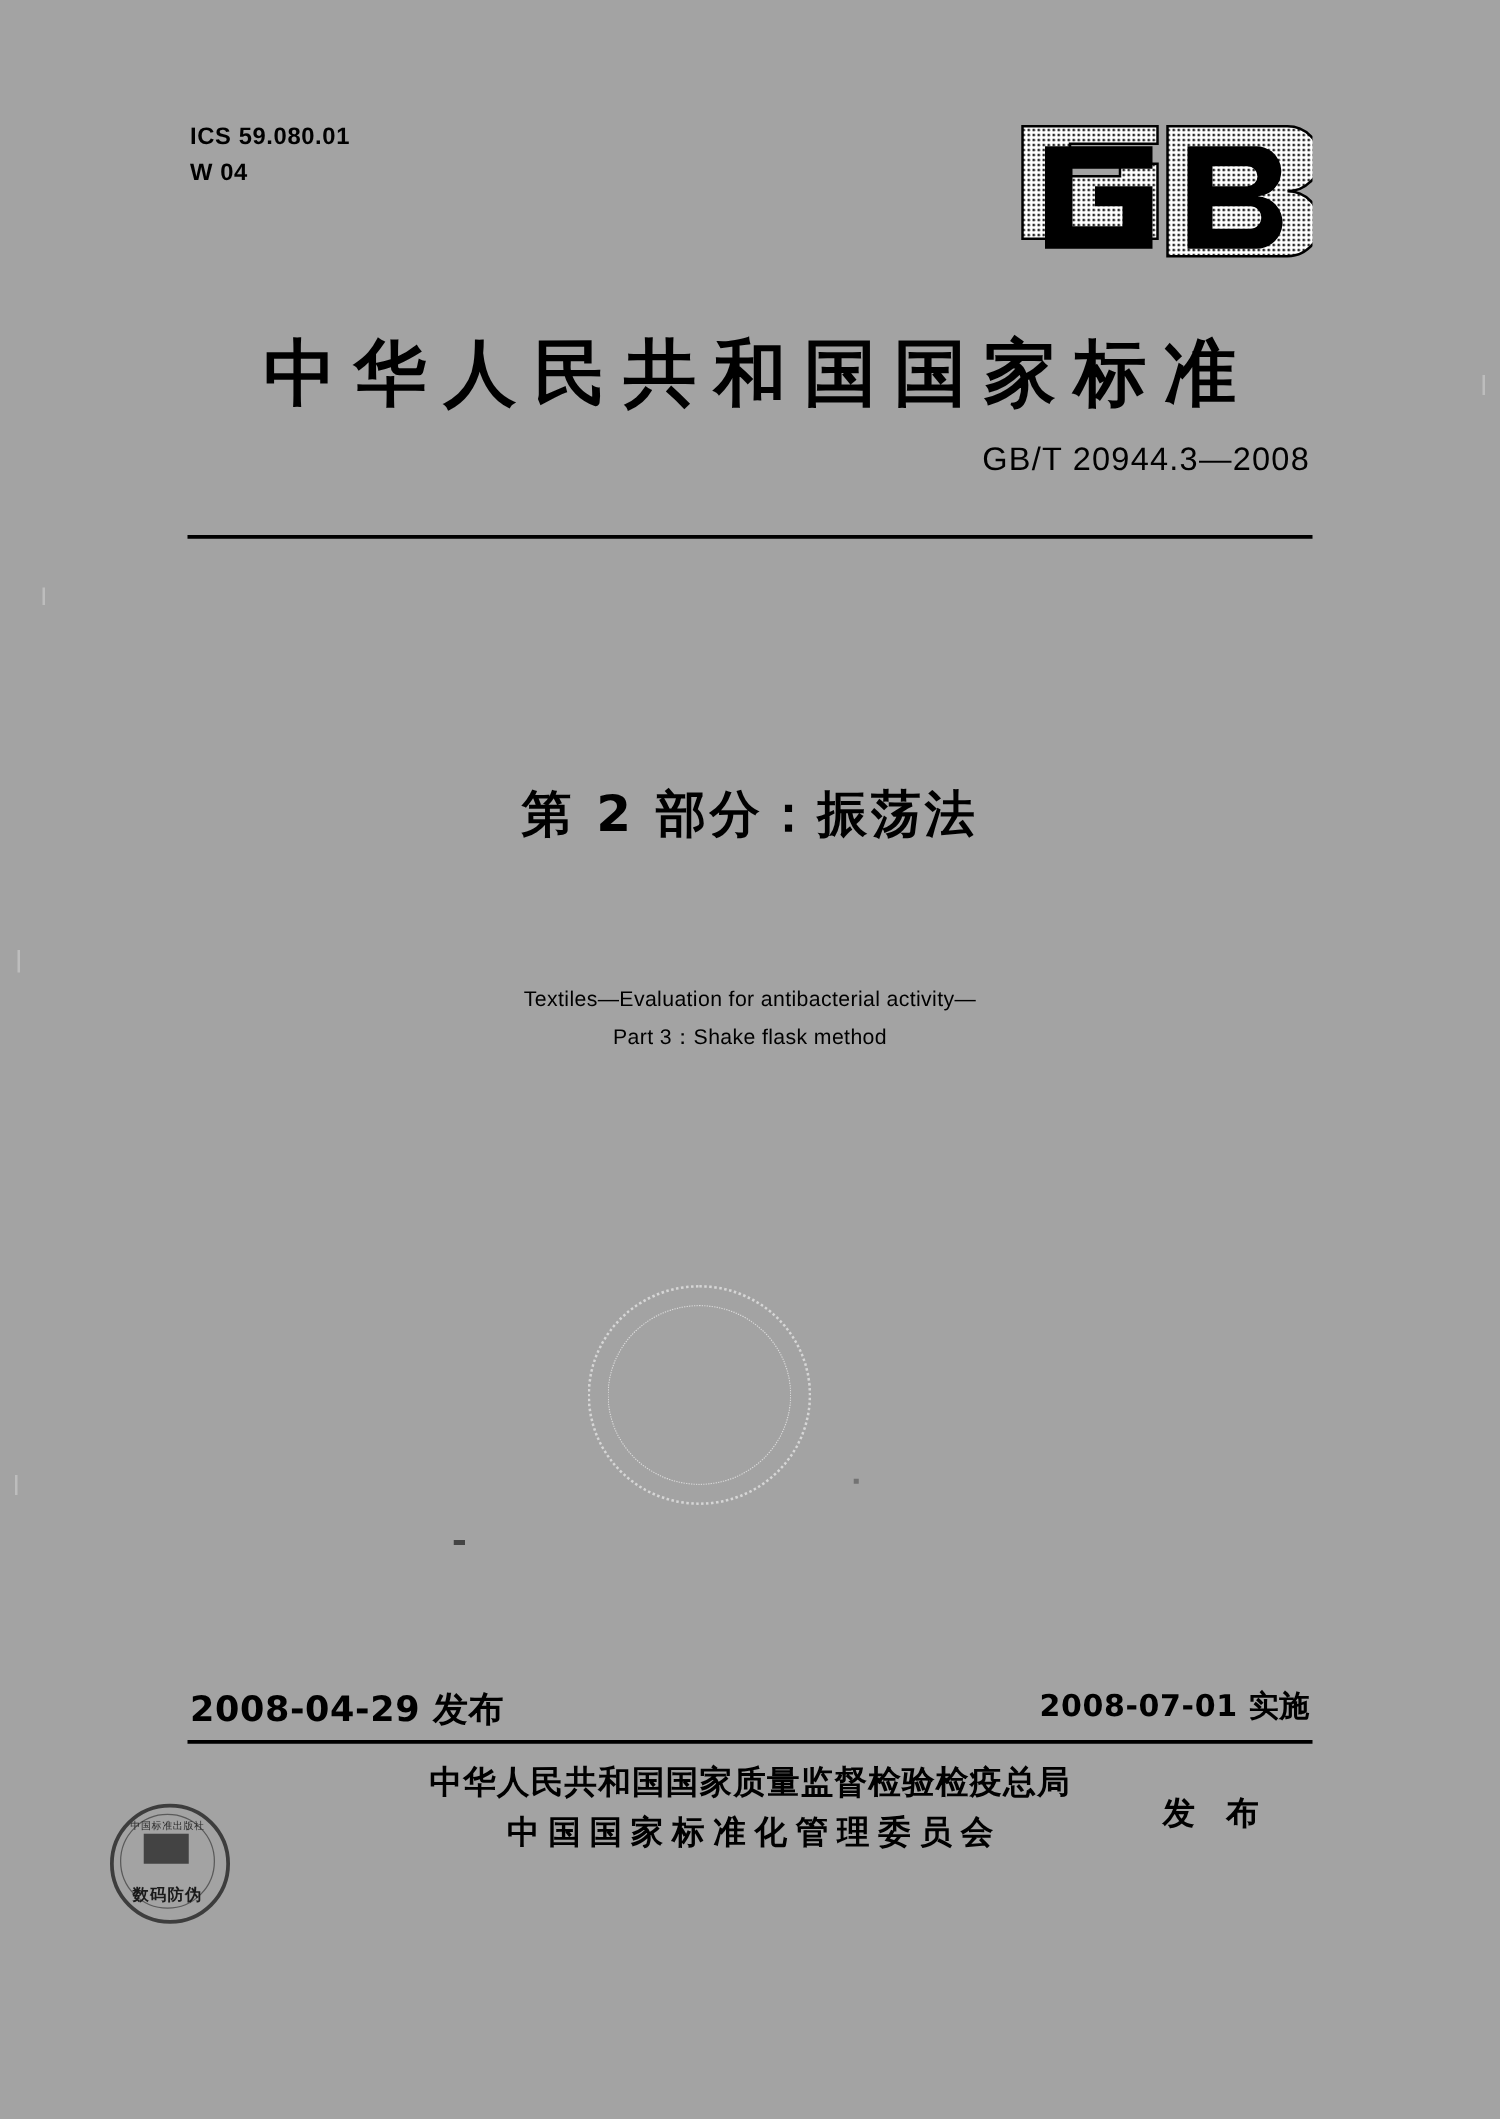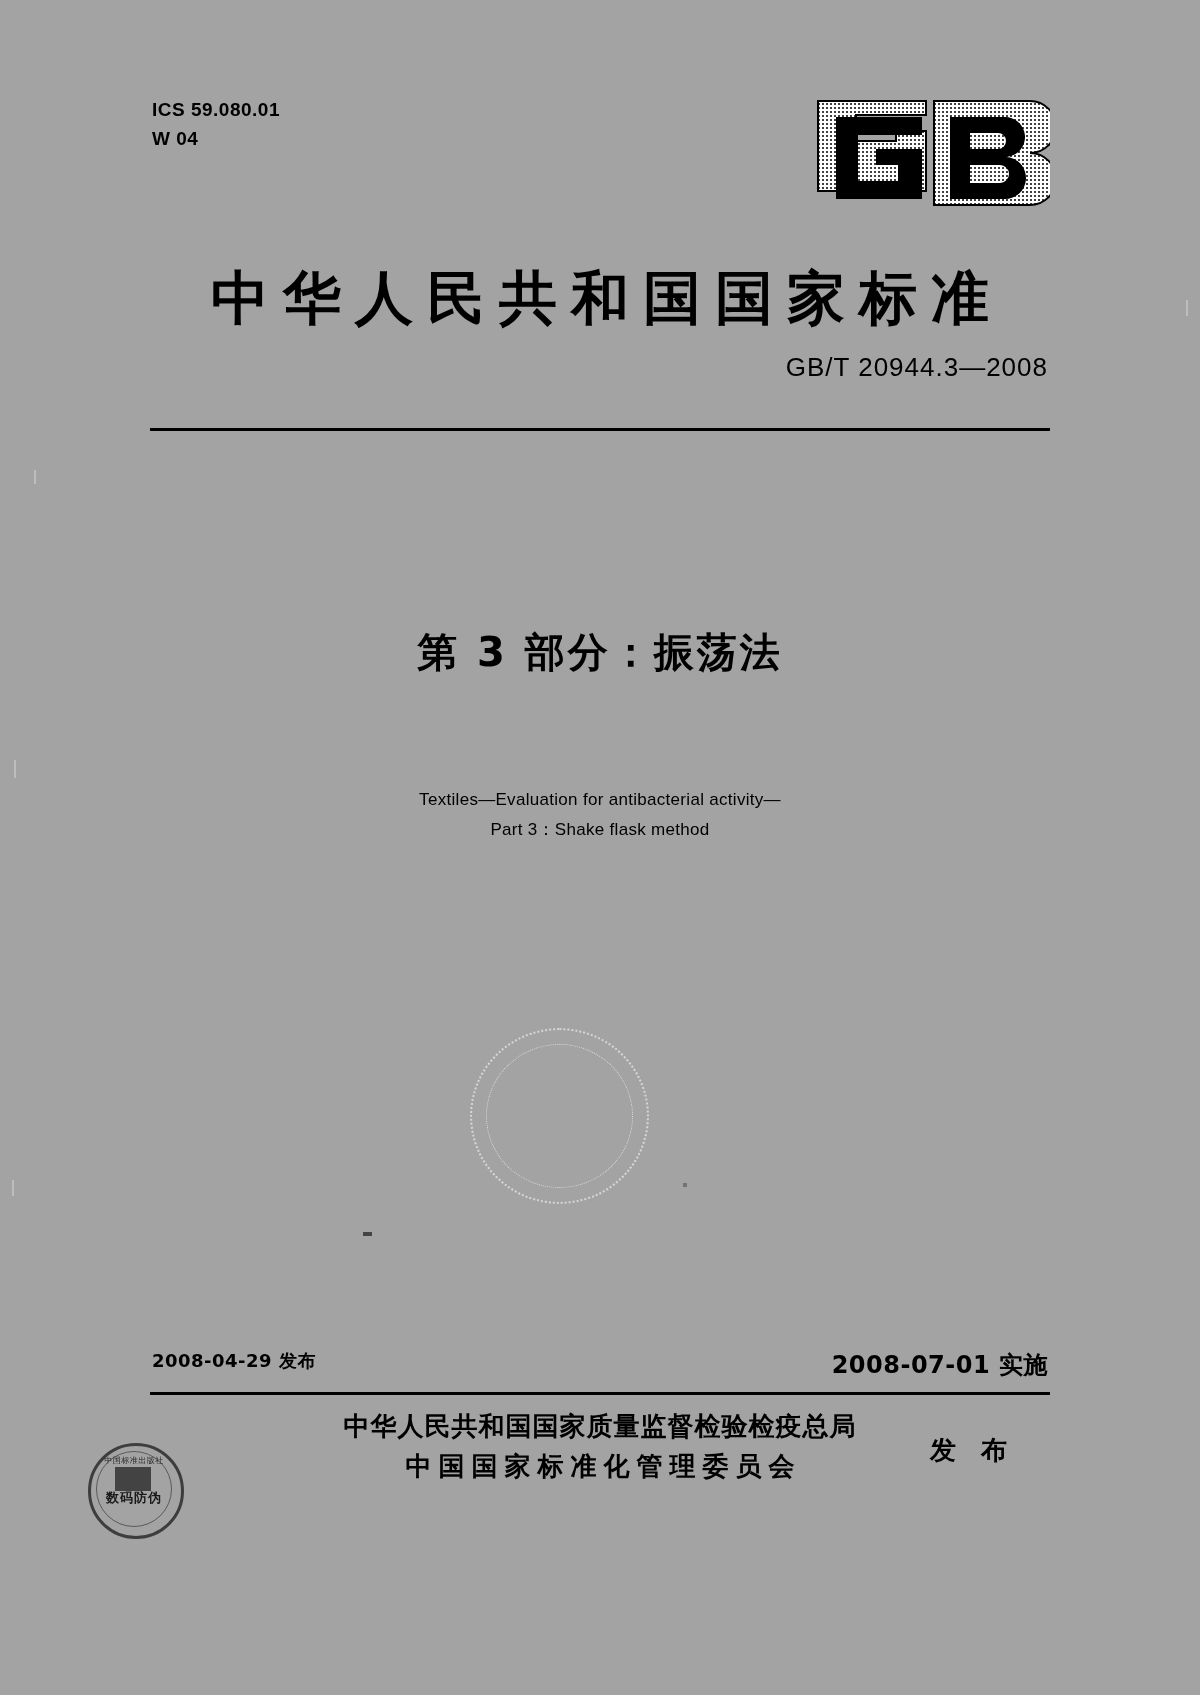"第 3 部分：振荡法" div { text: 3 -> 2 }
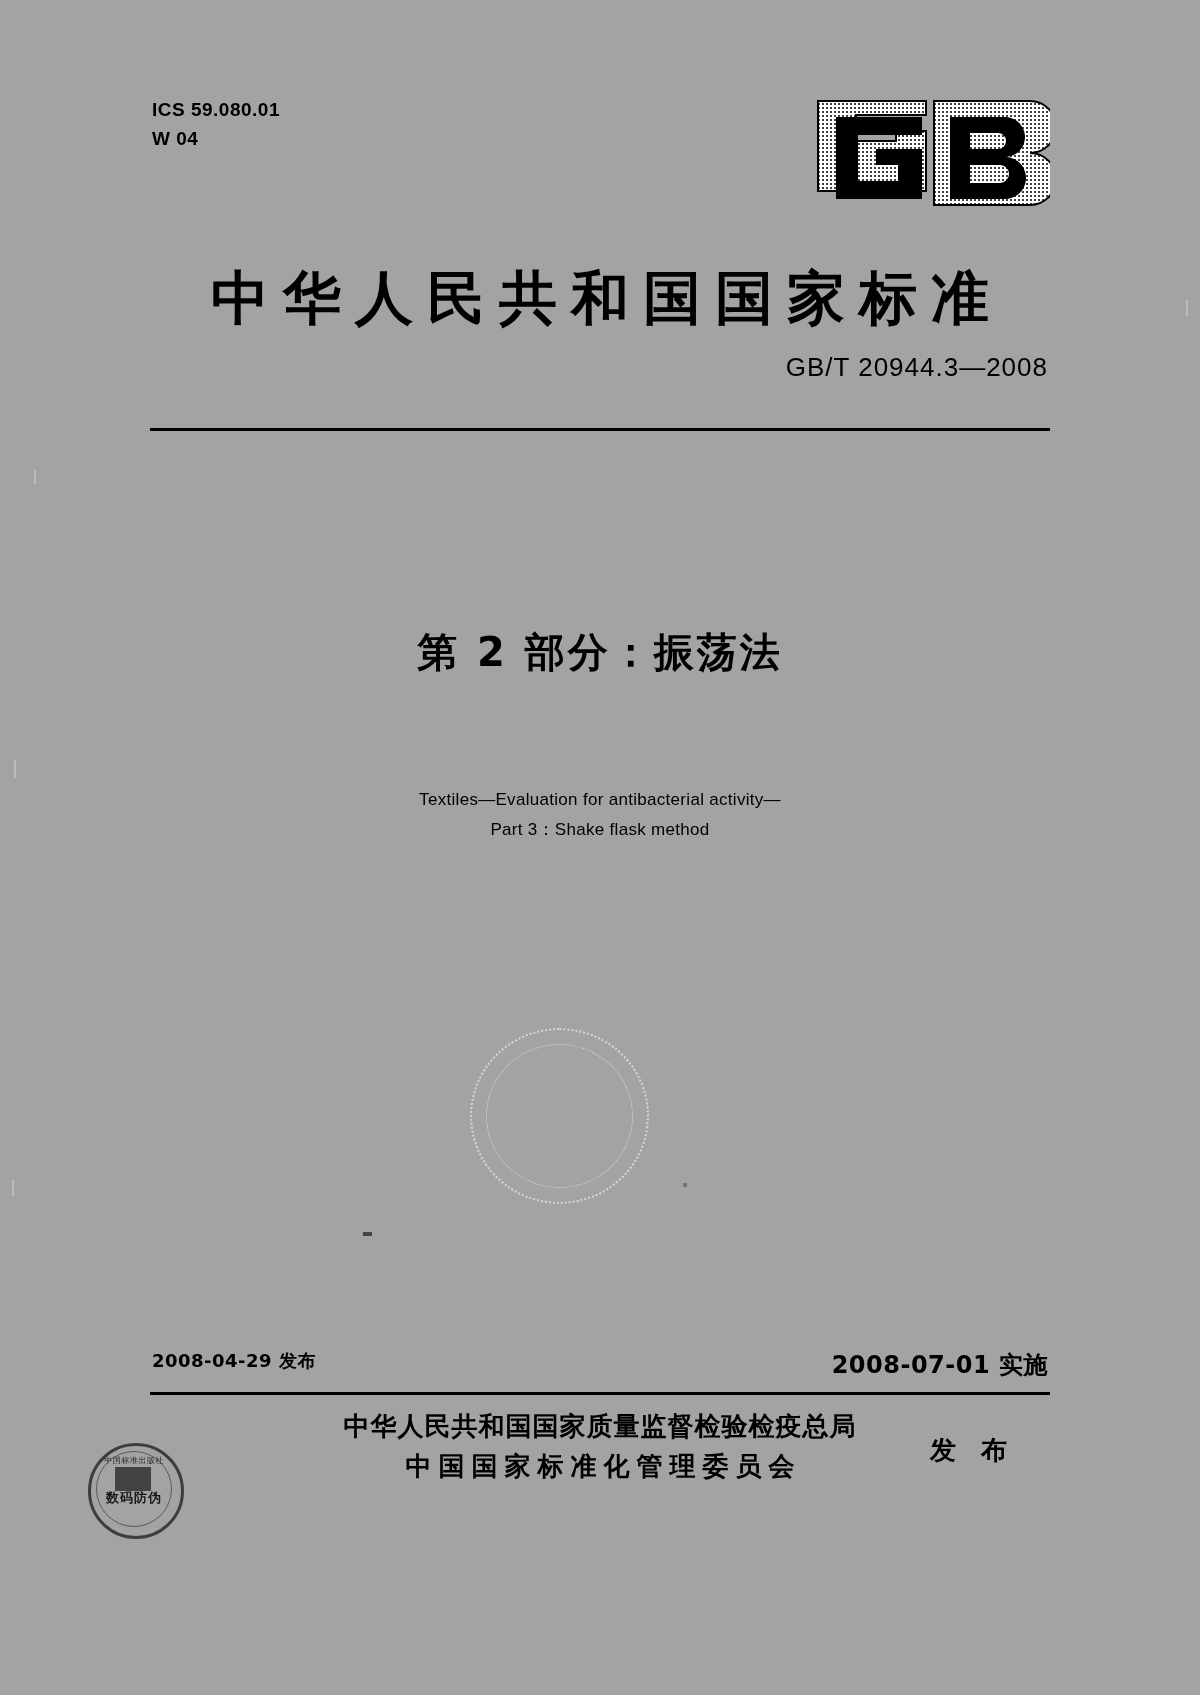"2008-04-29 发布" .date-issue { font-size: 18px -> 28px }
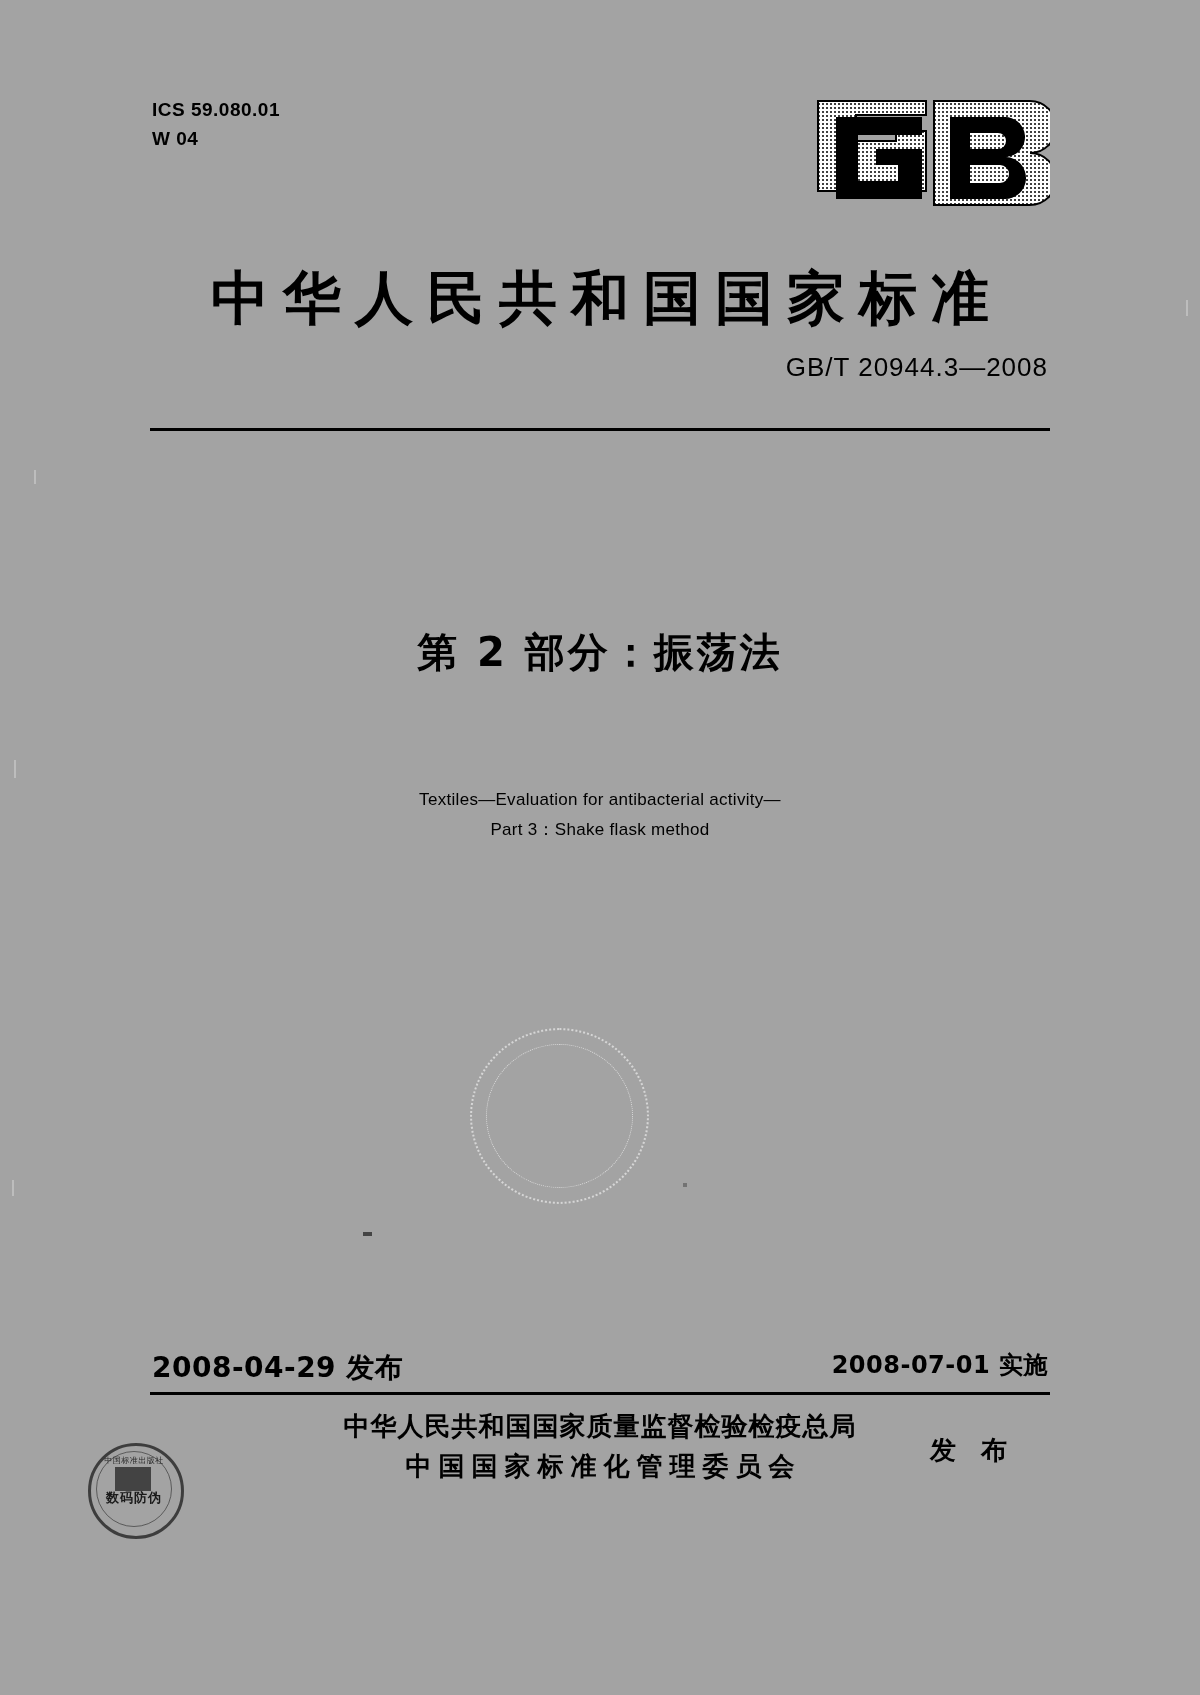"数码防伪" .seal .label { top: 52px -> 70px }
